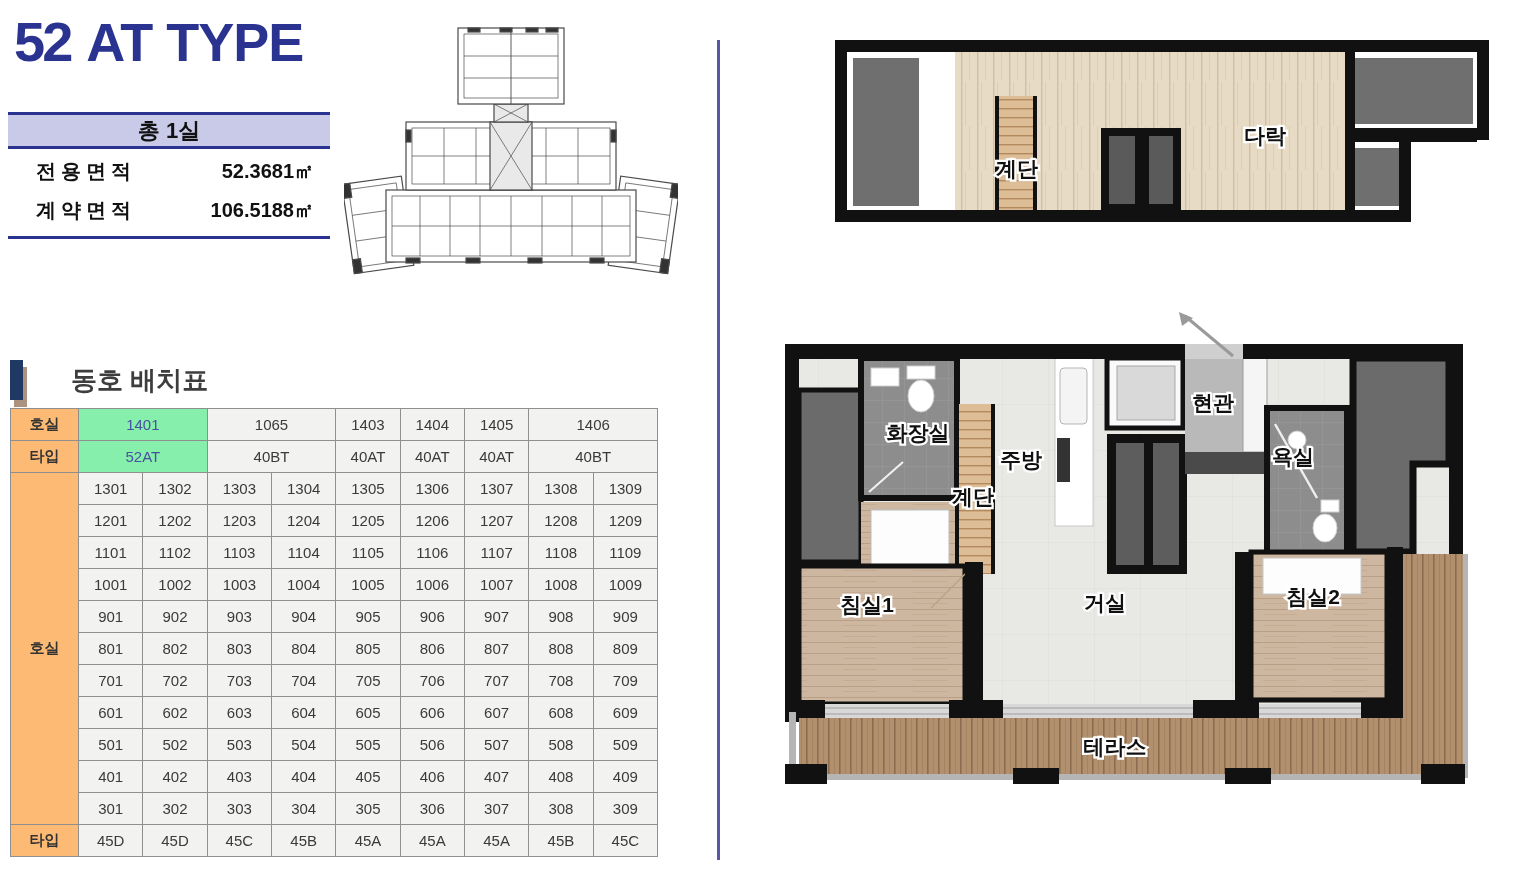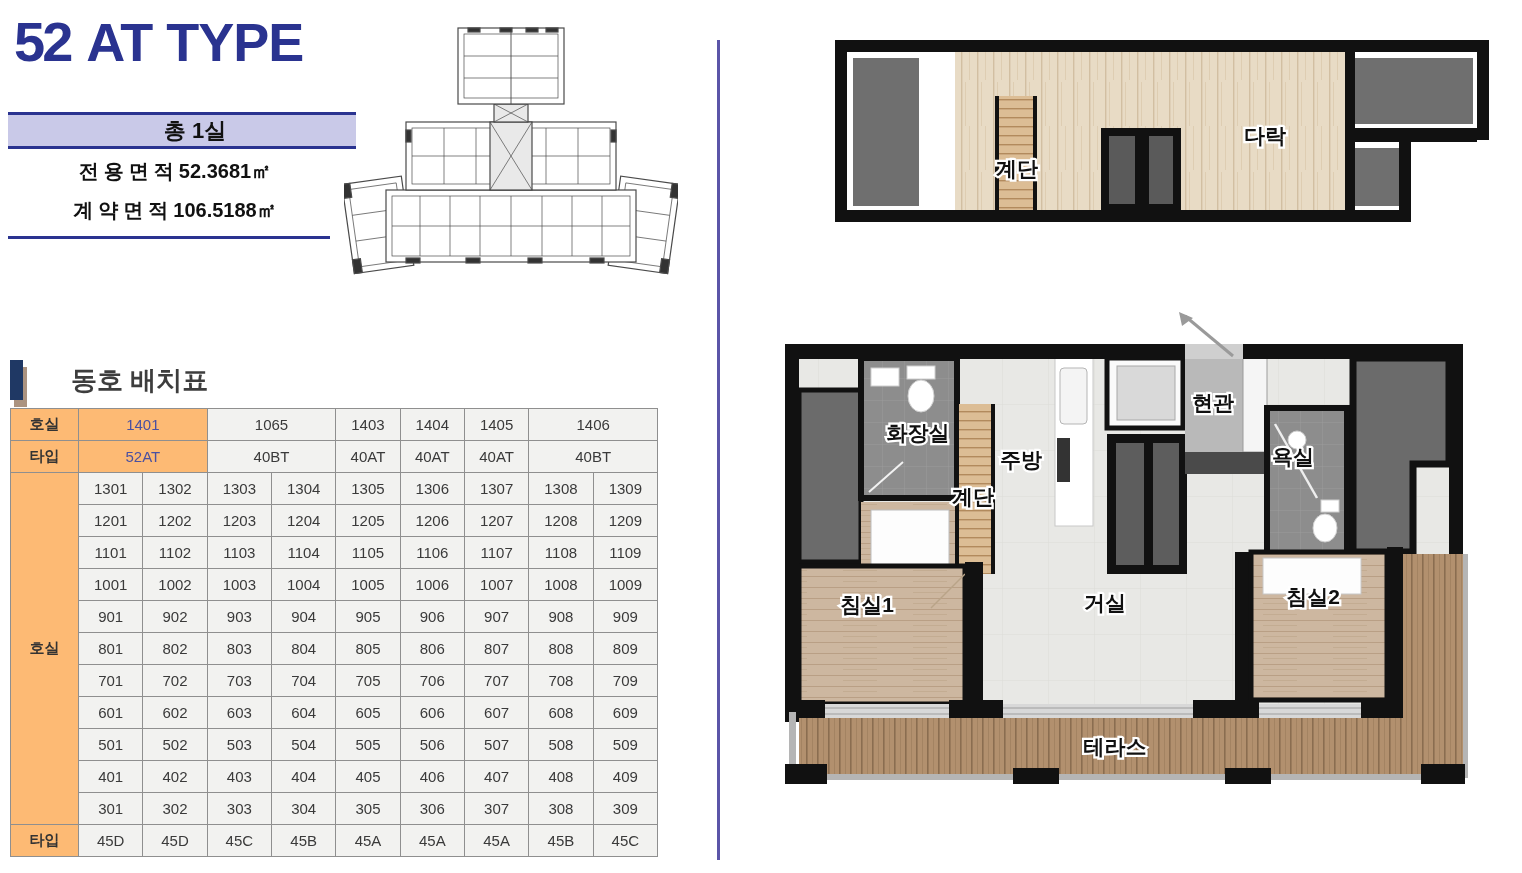"총 1실" .banner { padding-left: 26px -> none }
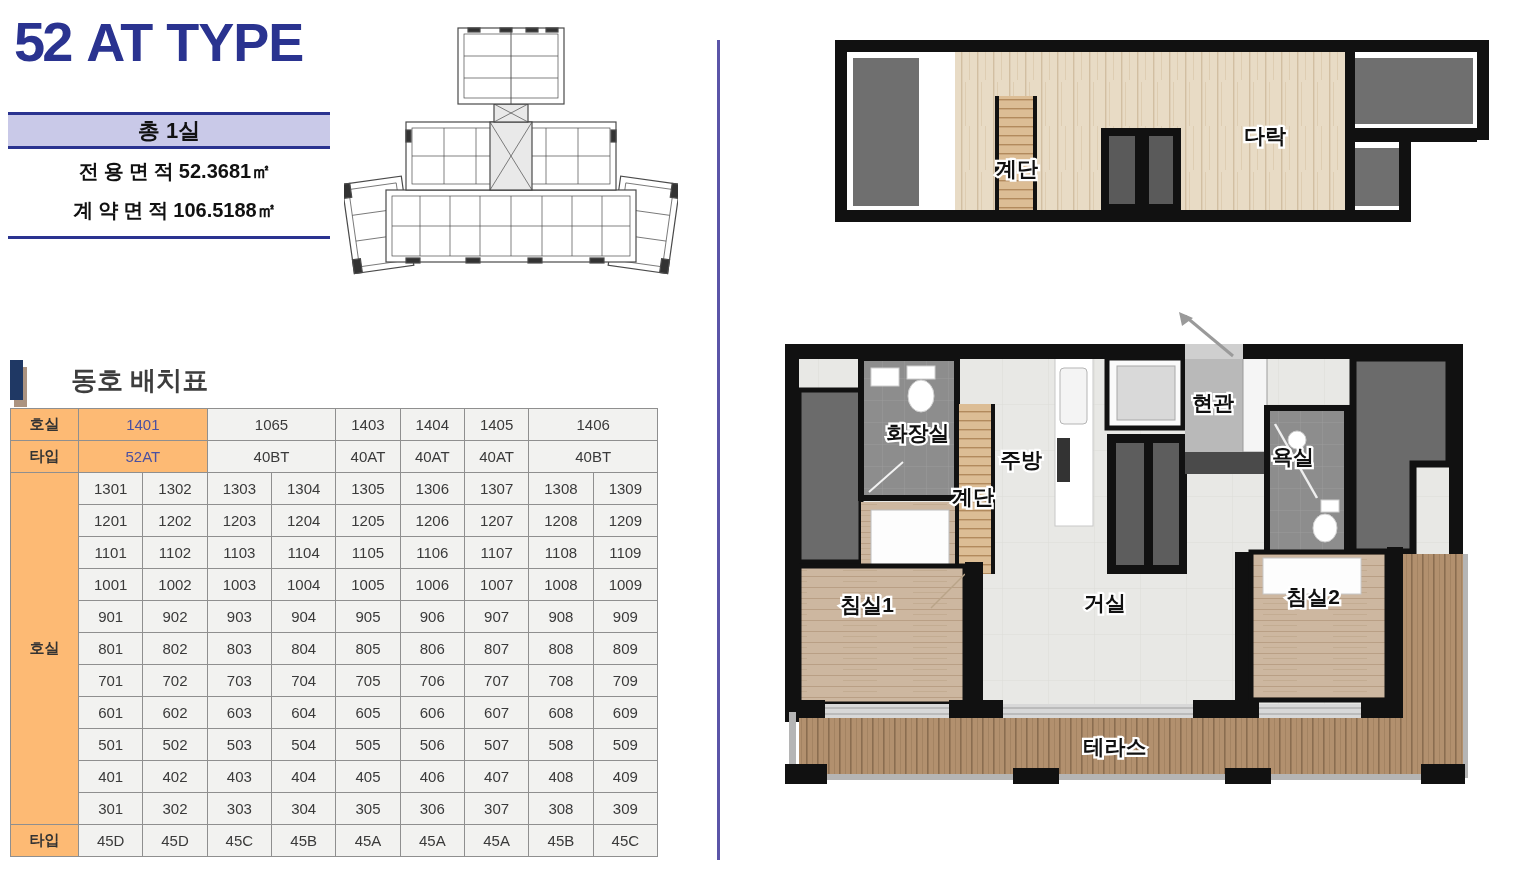"전용면적" .area-row { justify-content: center -> space-between }
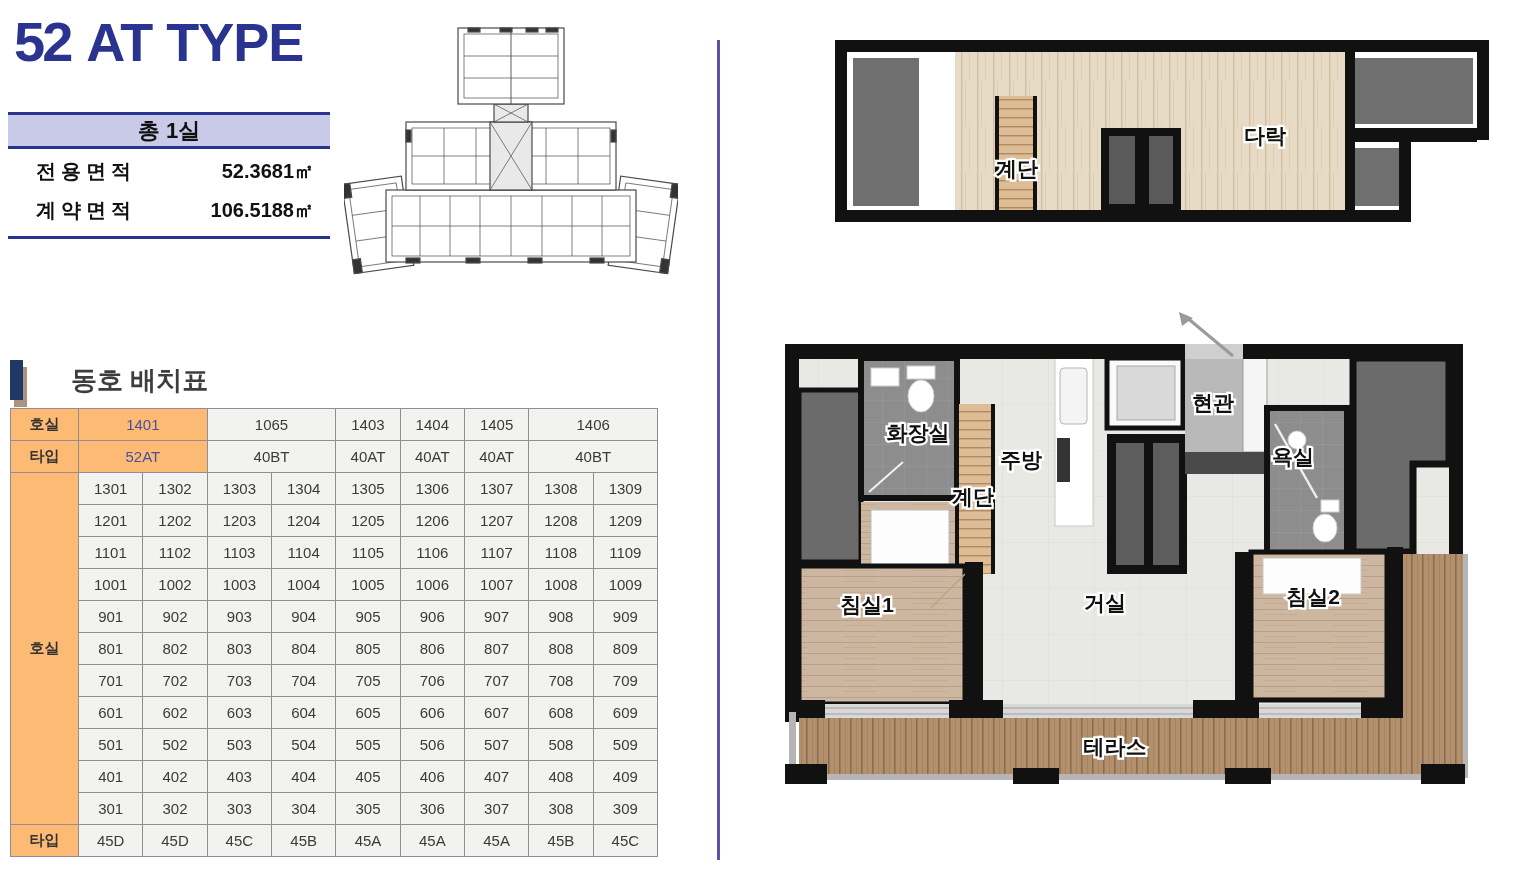"1401" table.unit td.hl { background: #fdba74 -> #86efac }
